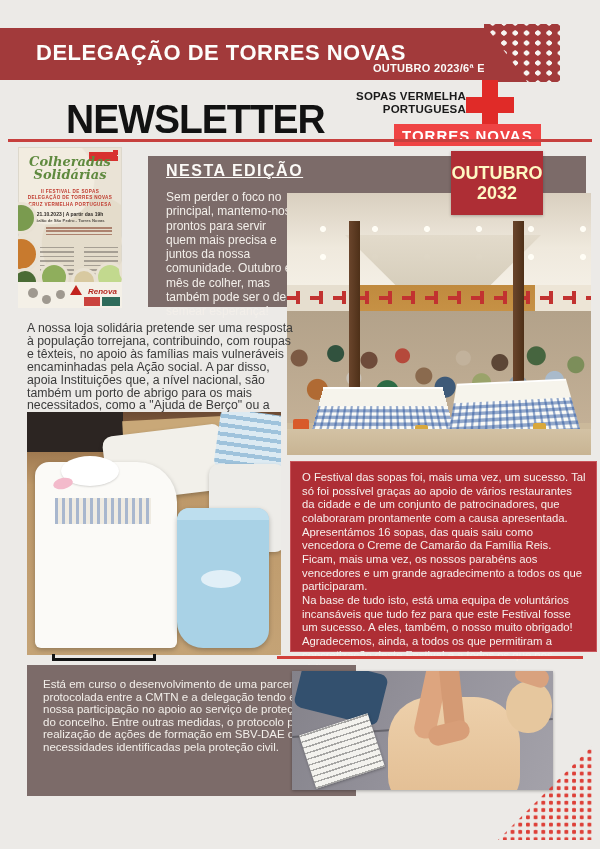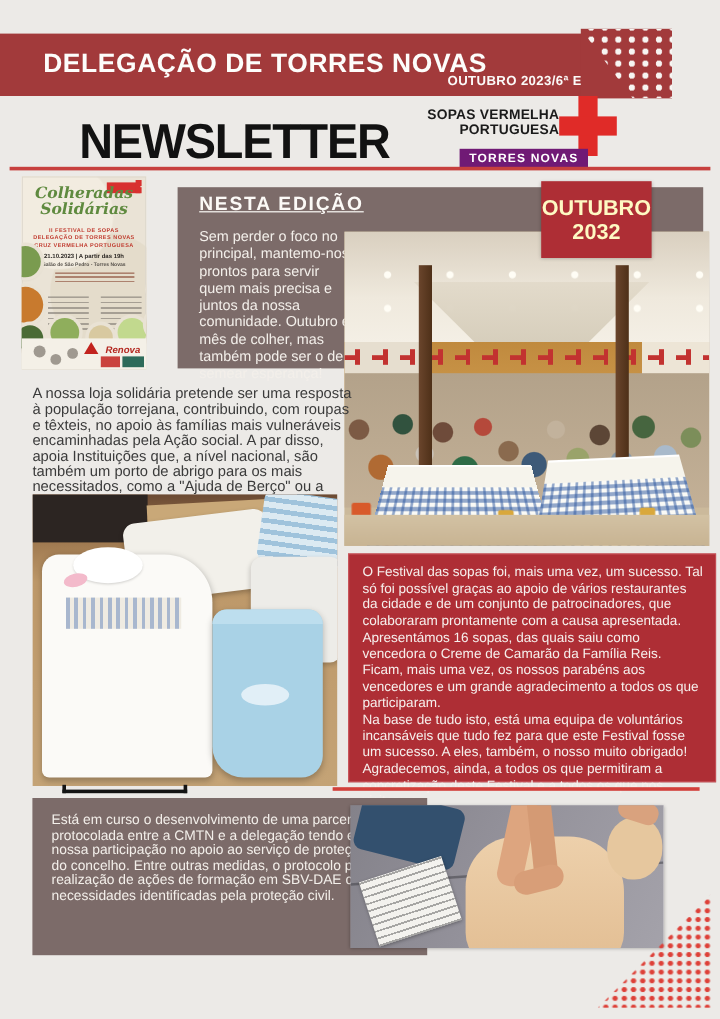"TORRES NOVAS" .tn-badge { background: #701a75 -> #ef4444; font-size: 10px -> 15px; left: 383px -> 394px }
